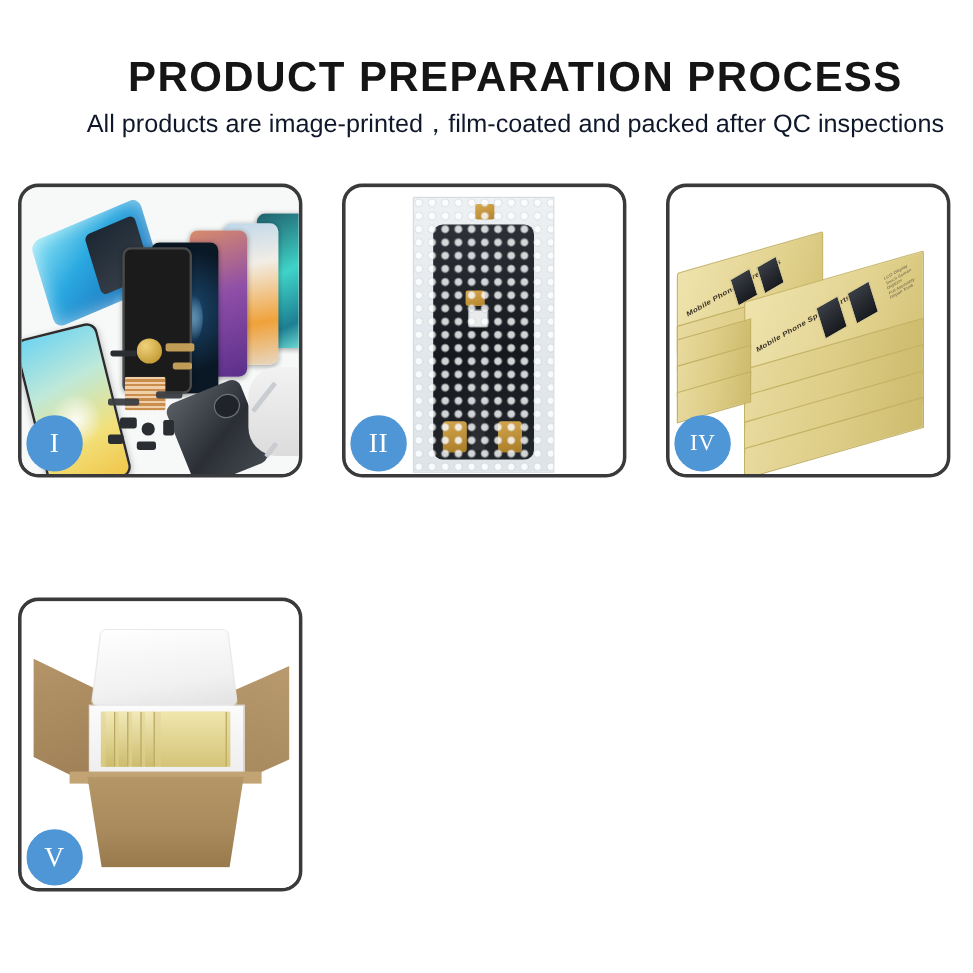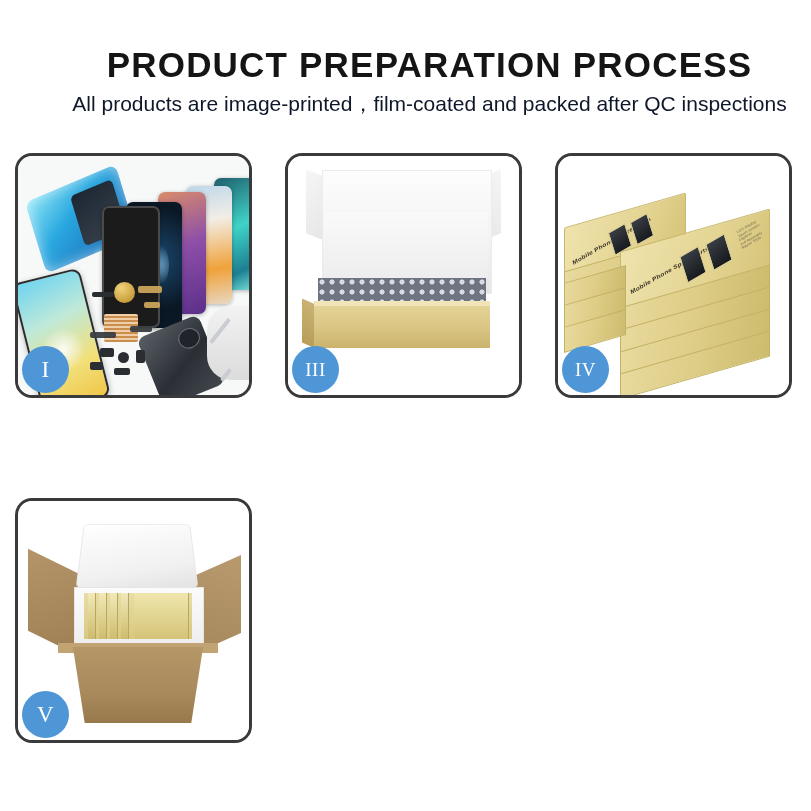"II" div.panel { html: none -> <div> <div> <div></div> <div> <div> <div></div> <div></div> <div></div> <div></div> <div></div> </div> <div></div> <div></div> </div> </div> <div>II</div> </div> }
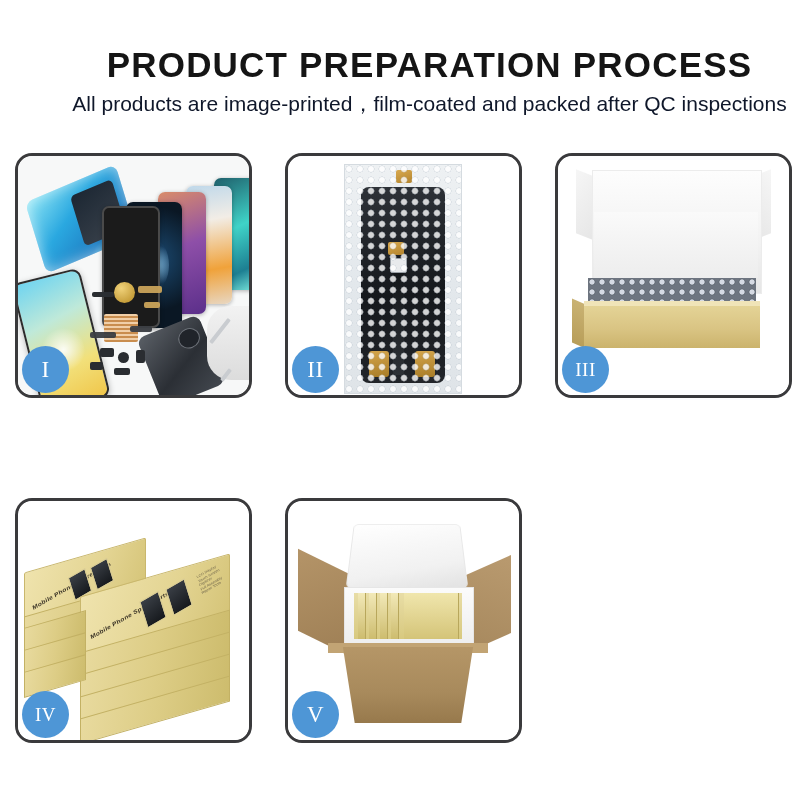"III" div.panel { html: <div> <div> <div></div> <div></div> <div></div> <div></div> <div></div> <div></div> <div></div> <div></div> <div></div> </div> <div>III</div> </div> -> none }
